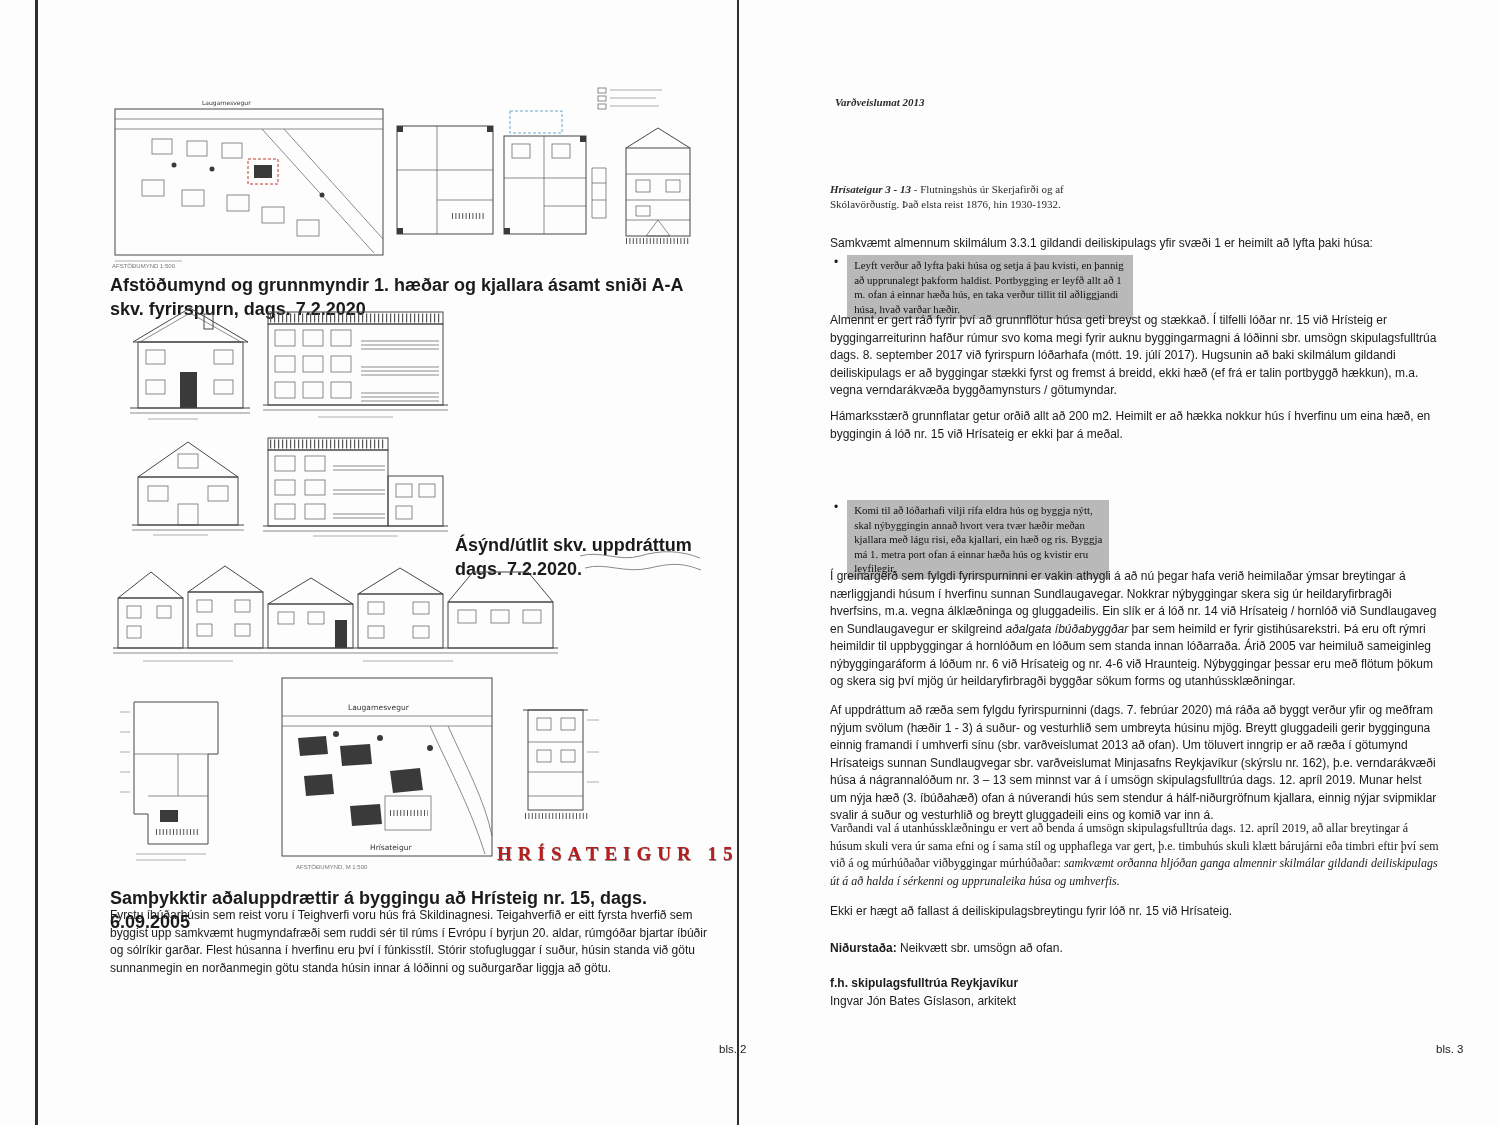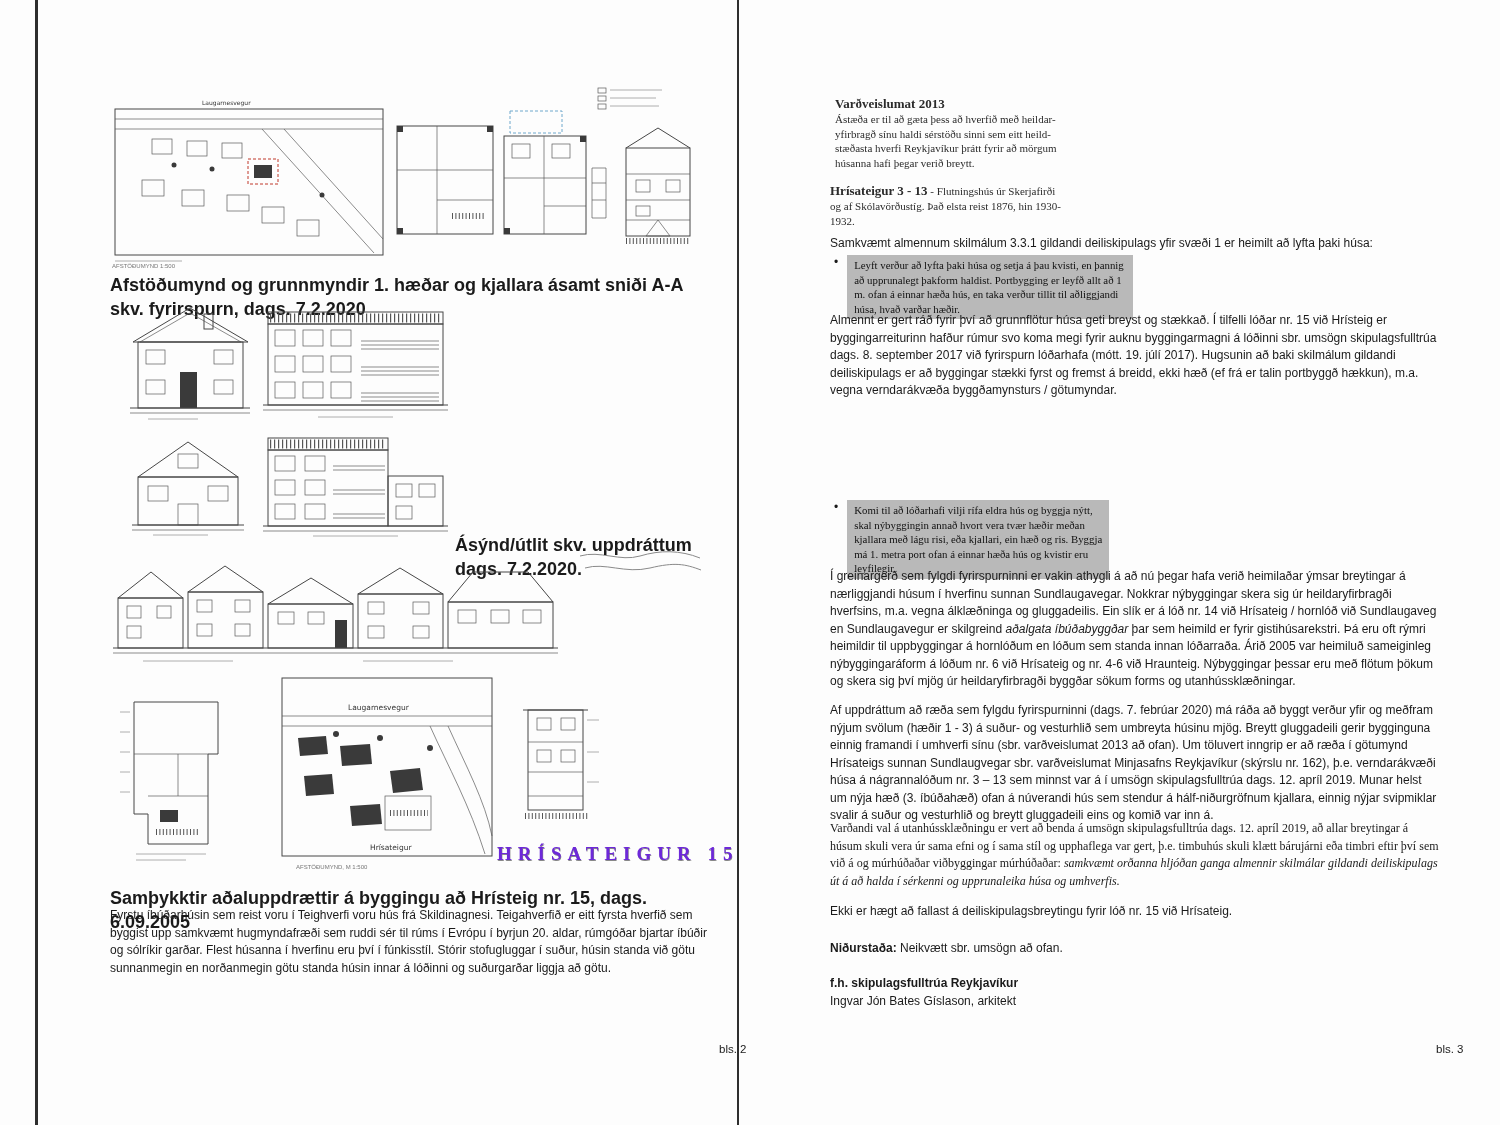"Varðveislumat 2013" .small-serif b { font-size: 13px -> 11px; font-style: none -> italic }
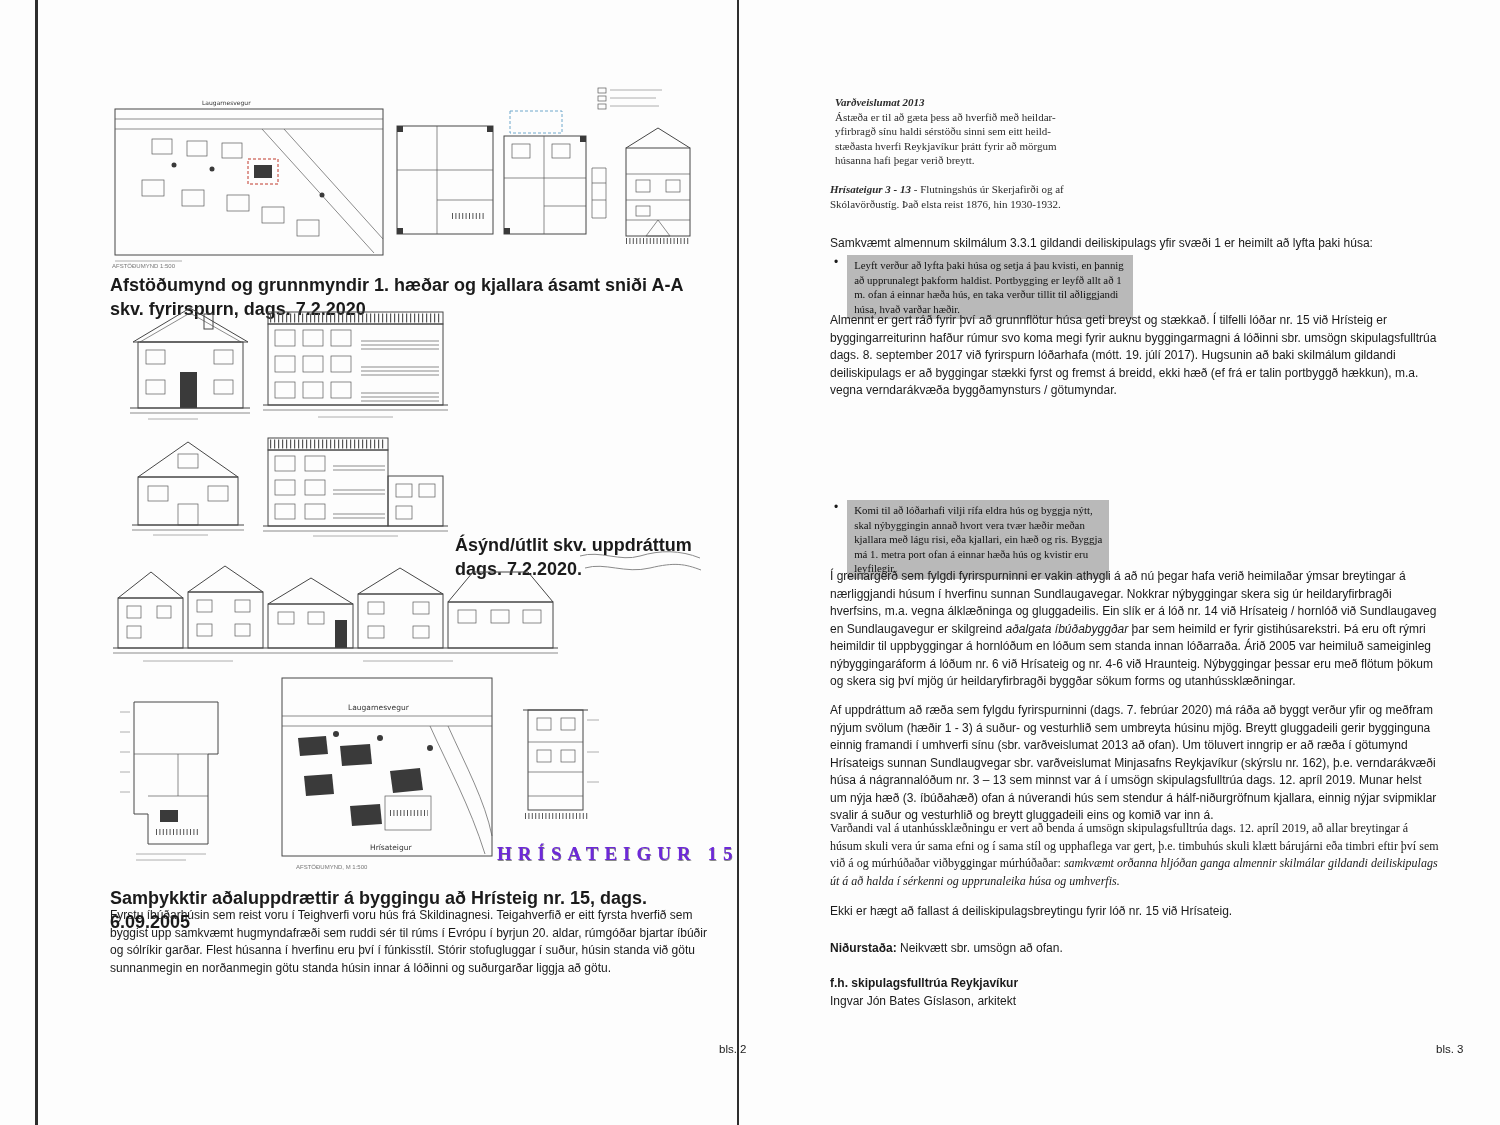"Ástæða er til að gæta" span { html: <span>Ástæða er til að gæta þess að hverfið með heildar-yfirbragð sínu haldi sérstöðu sinni sem eitt heild-stæðasta hverfi Reykjavíkur þrátt fyrir að mörgum húsanna hafi þegar verið breytt.</span> -> none }
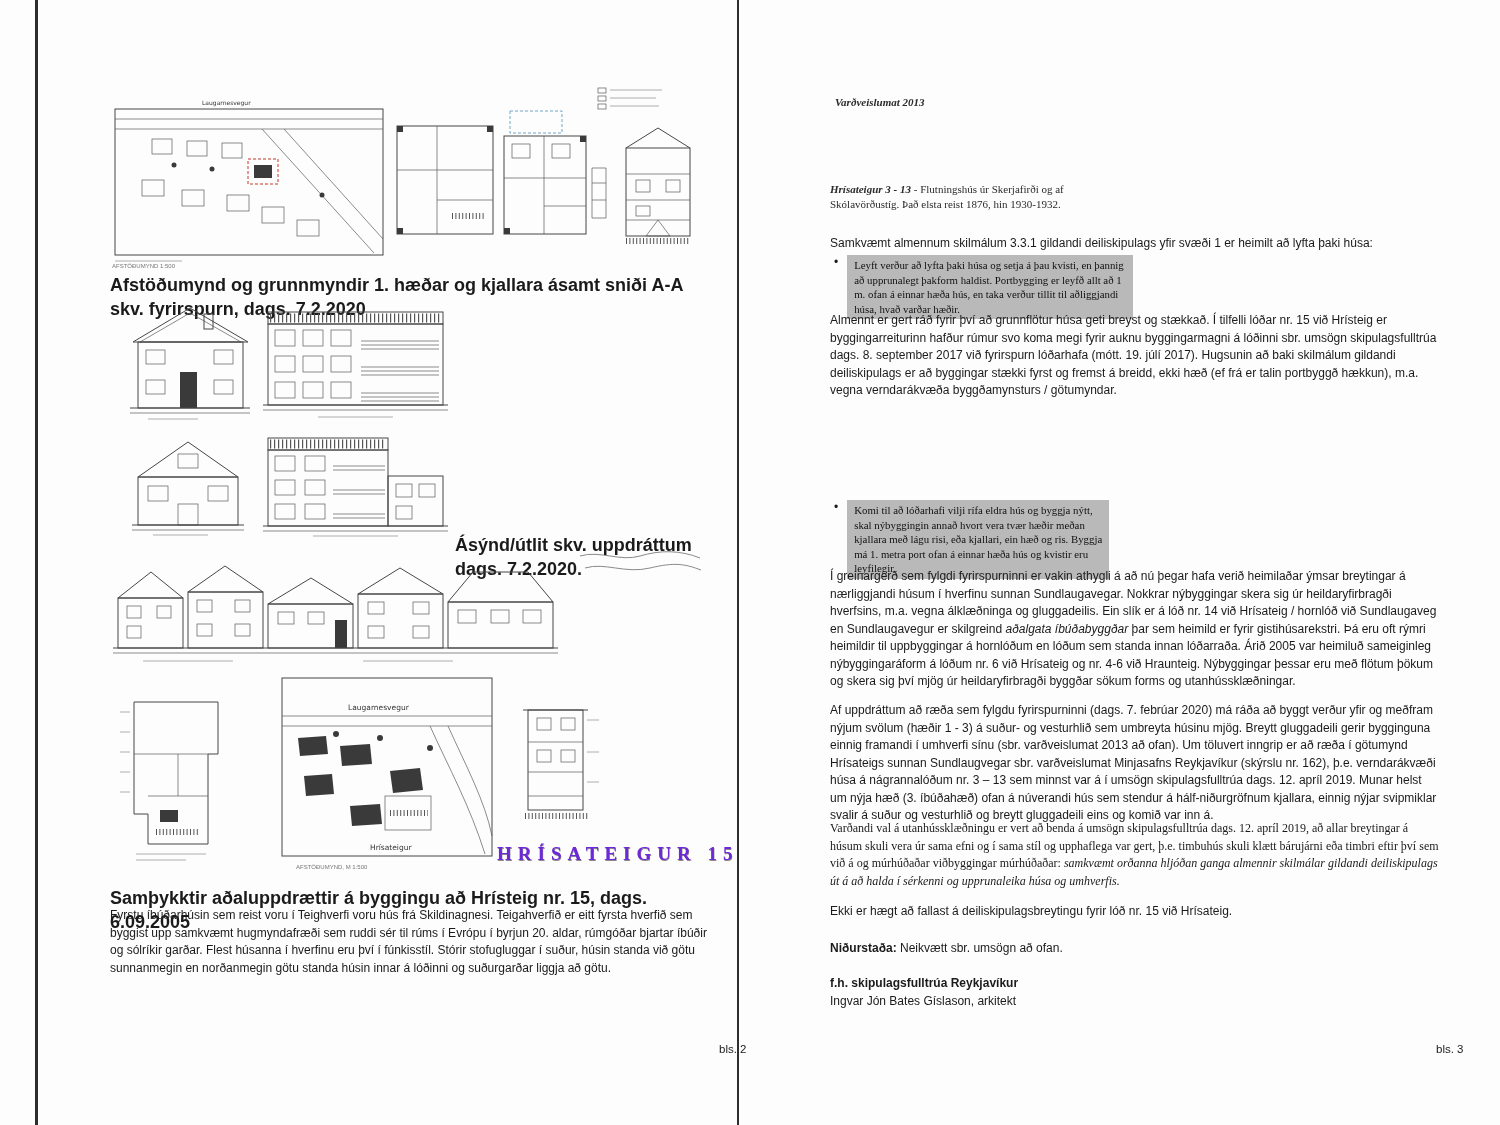"Hámarksstærð grunnflatar getur orðið" div.abs { html: none -> <div>Hámarksstærð grunnflatar getur orðið allt að 200 m2. Heimilt er að hækka nokkur hús í hverfinu um eina hæð, en byggingin á lóð nr. 15 við Hrísateig er ekki þar á meðal.</div> }
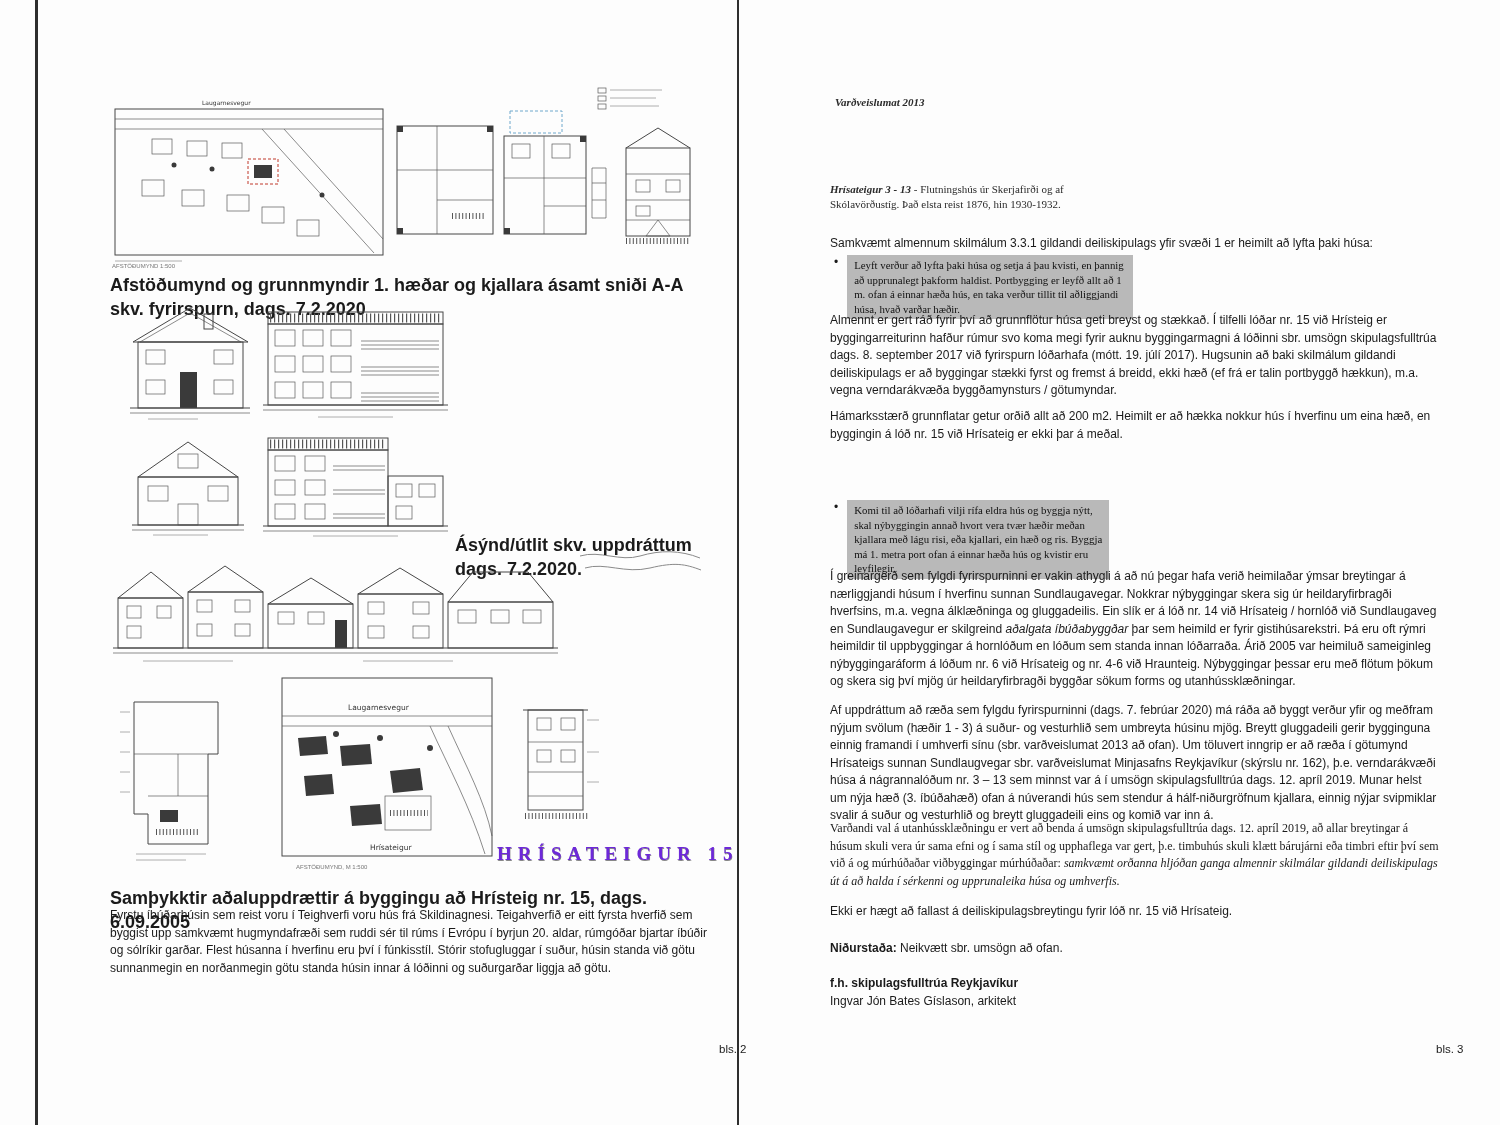"HRÍSATEIGUR 15" .title-plate { color: #6d28d9 -> #b91c1c }
